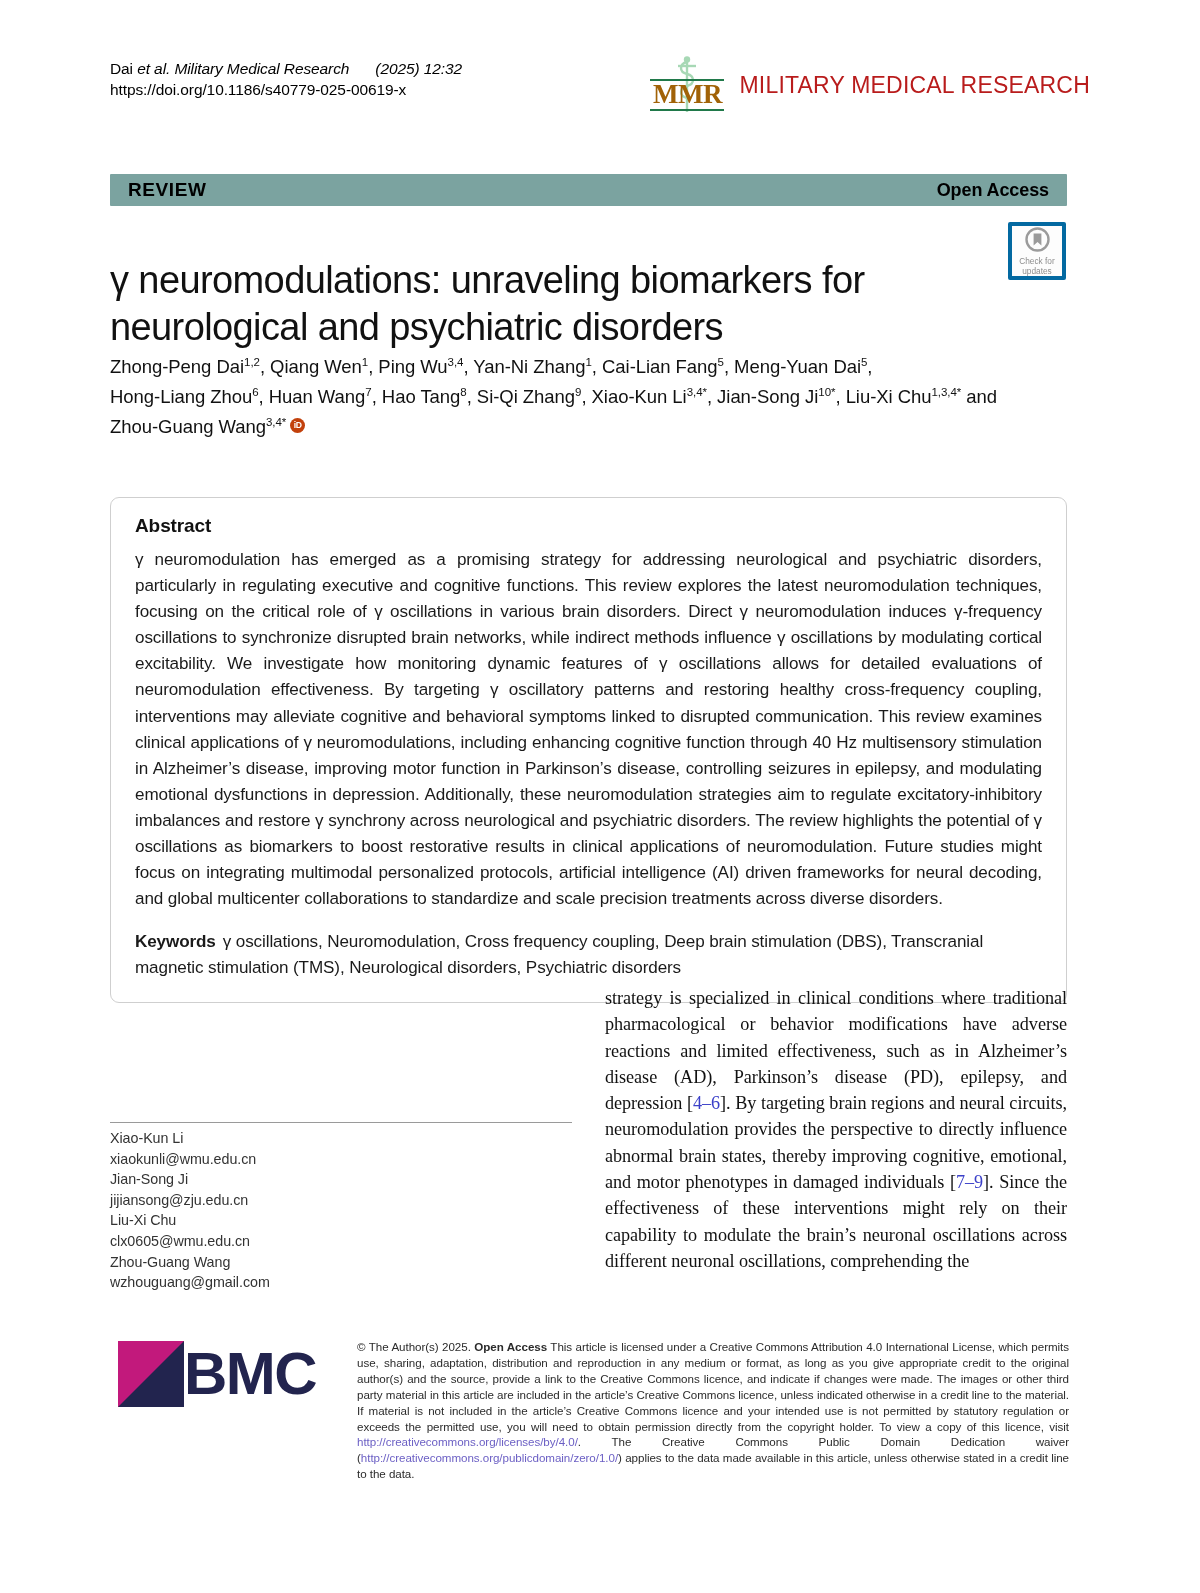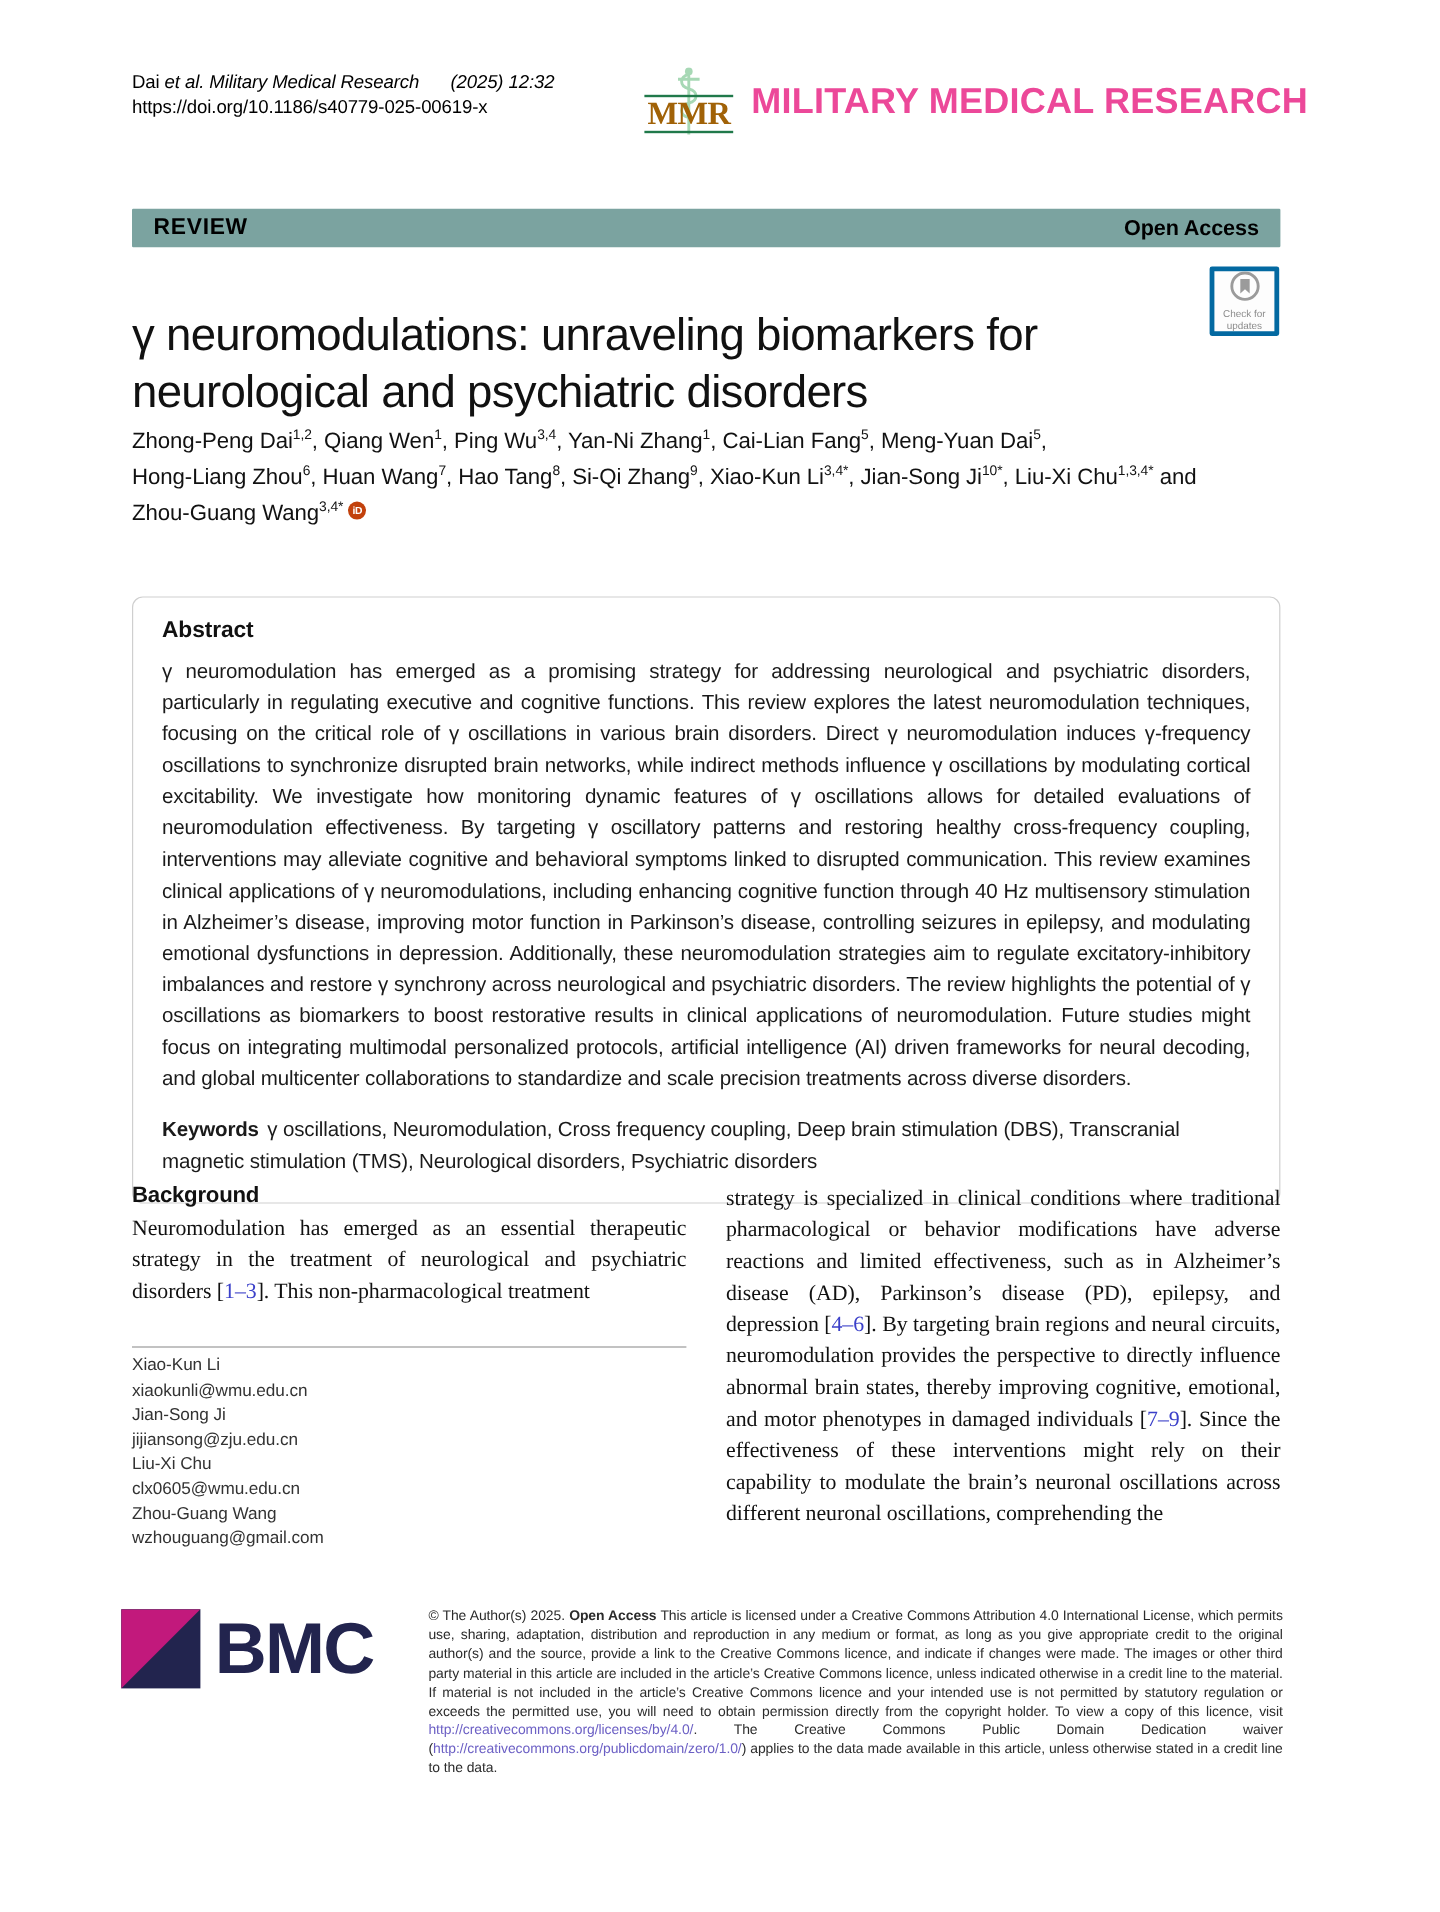"MILITARY MEDICAL RESEARCH" .mmr-title { color: #ec4899 -> #b91c1c; font-size: 30px -> 23px; font-weight: 700 -> 400 }
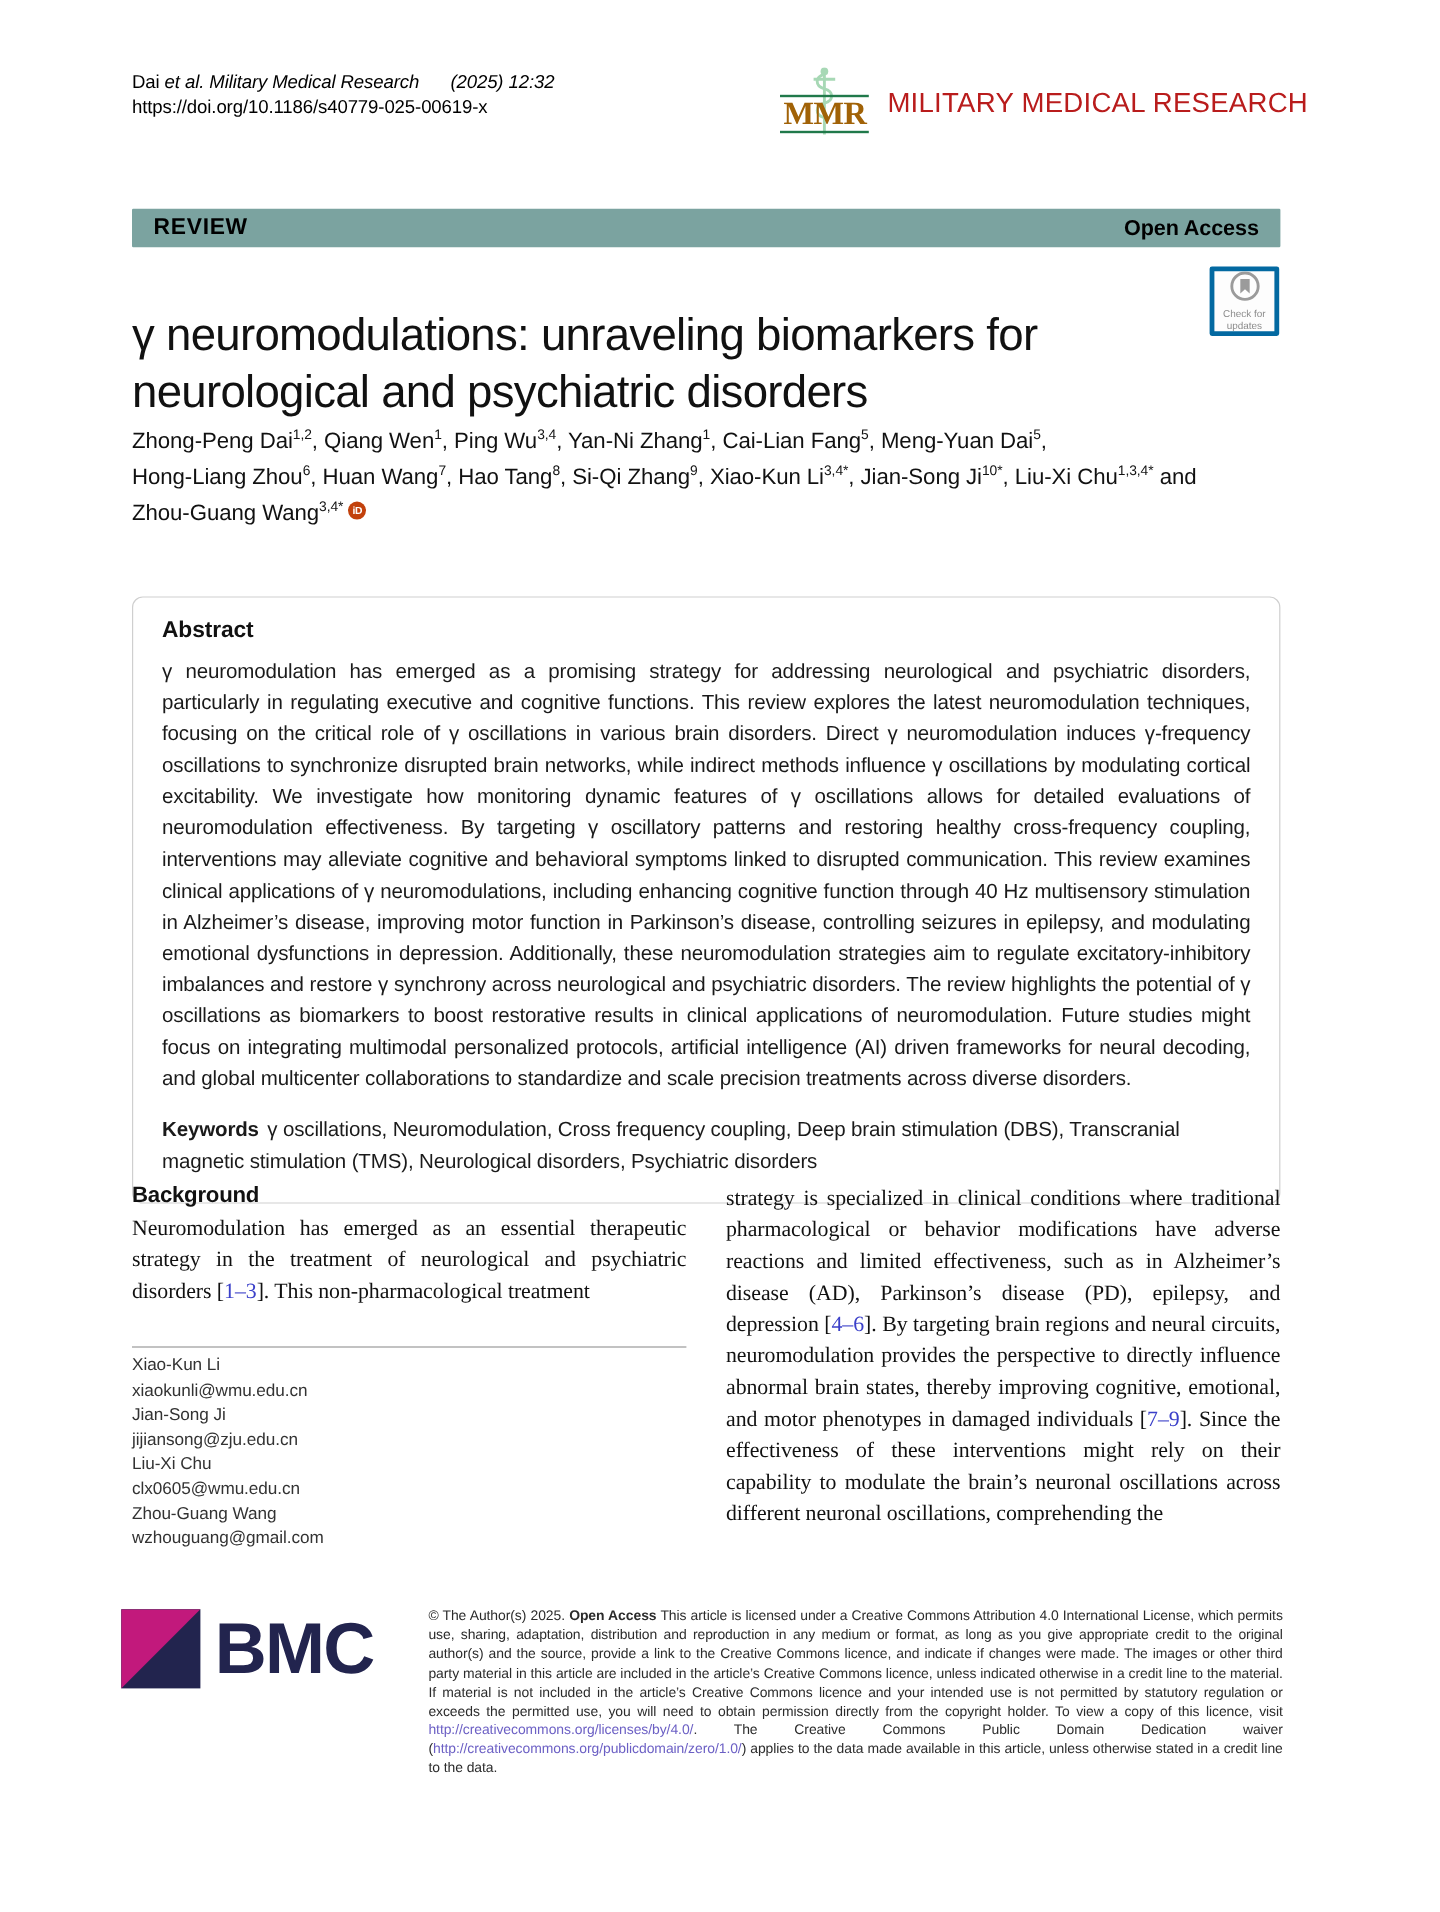"Background" div.col-left { html: <div> <h2>Background</h2> <p><span>Neuromodulation has emerged as an essential therapeutic strategy in the treatment of neurological and psychiatric disorders [</span><span>1–3</span><span>]. This non-pharmacological treatment</span></p> </div> -> none }
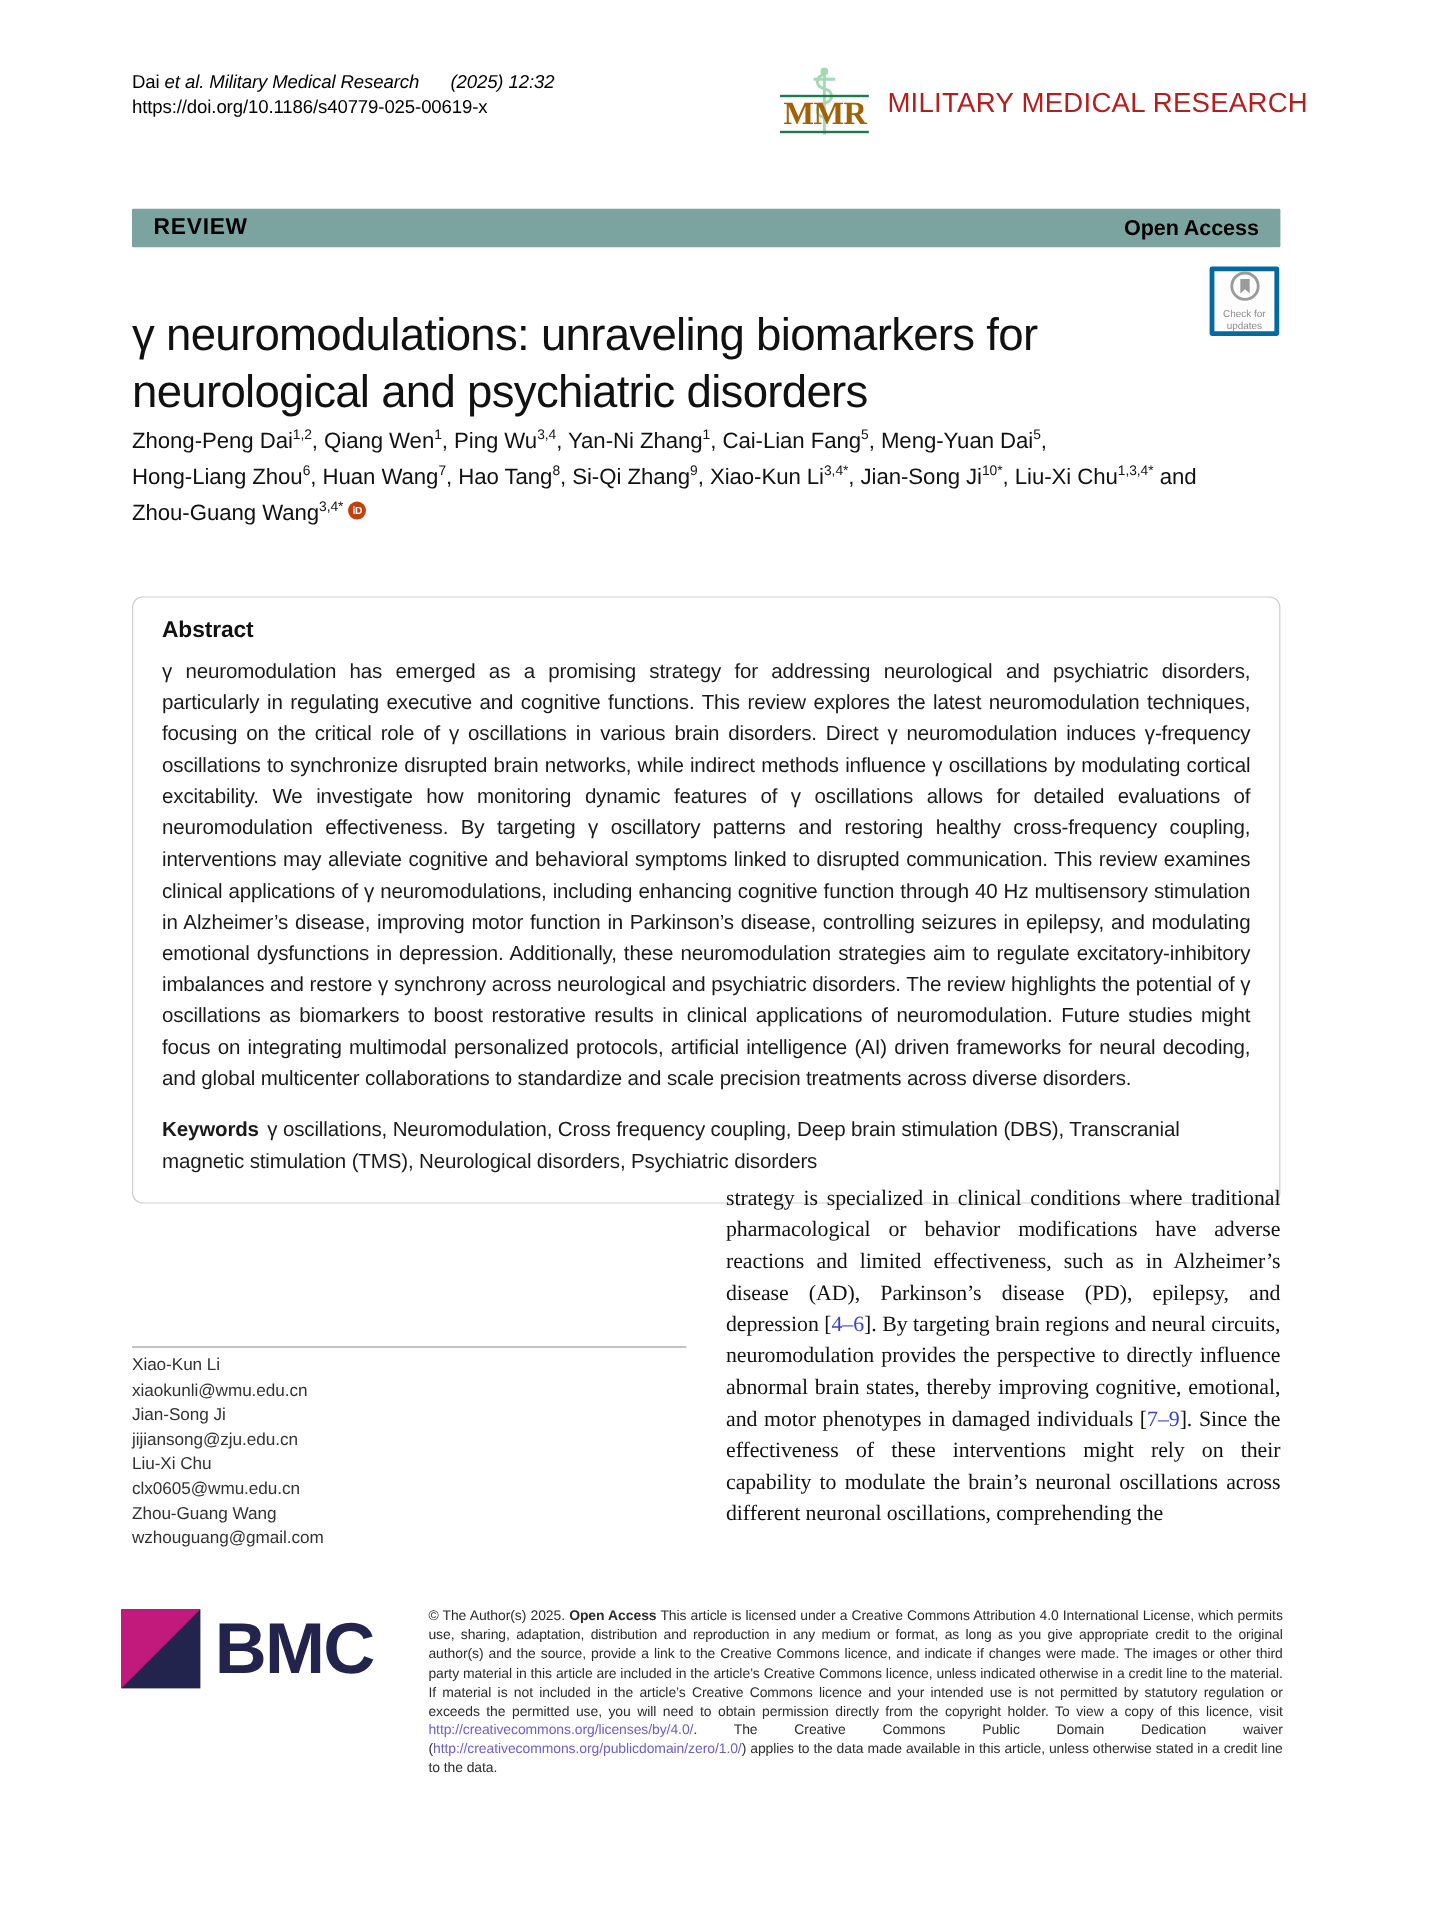"BMC" .bmc-logo { gap: 12px -> none; left: 101px -> 118px }
